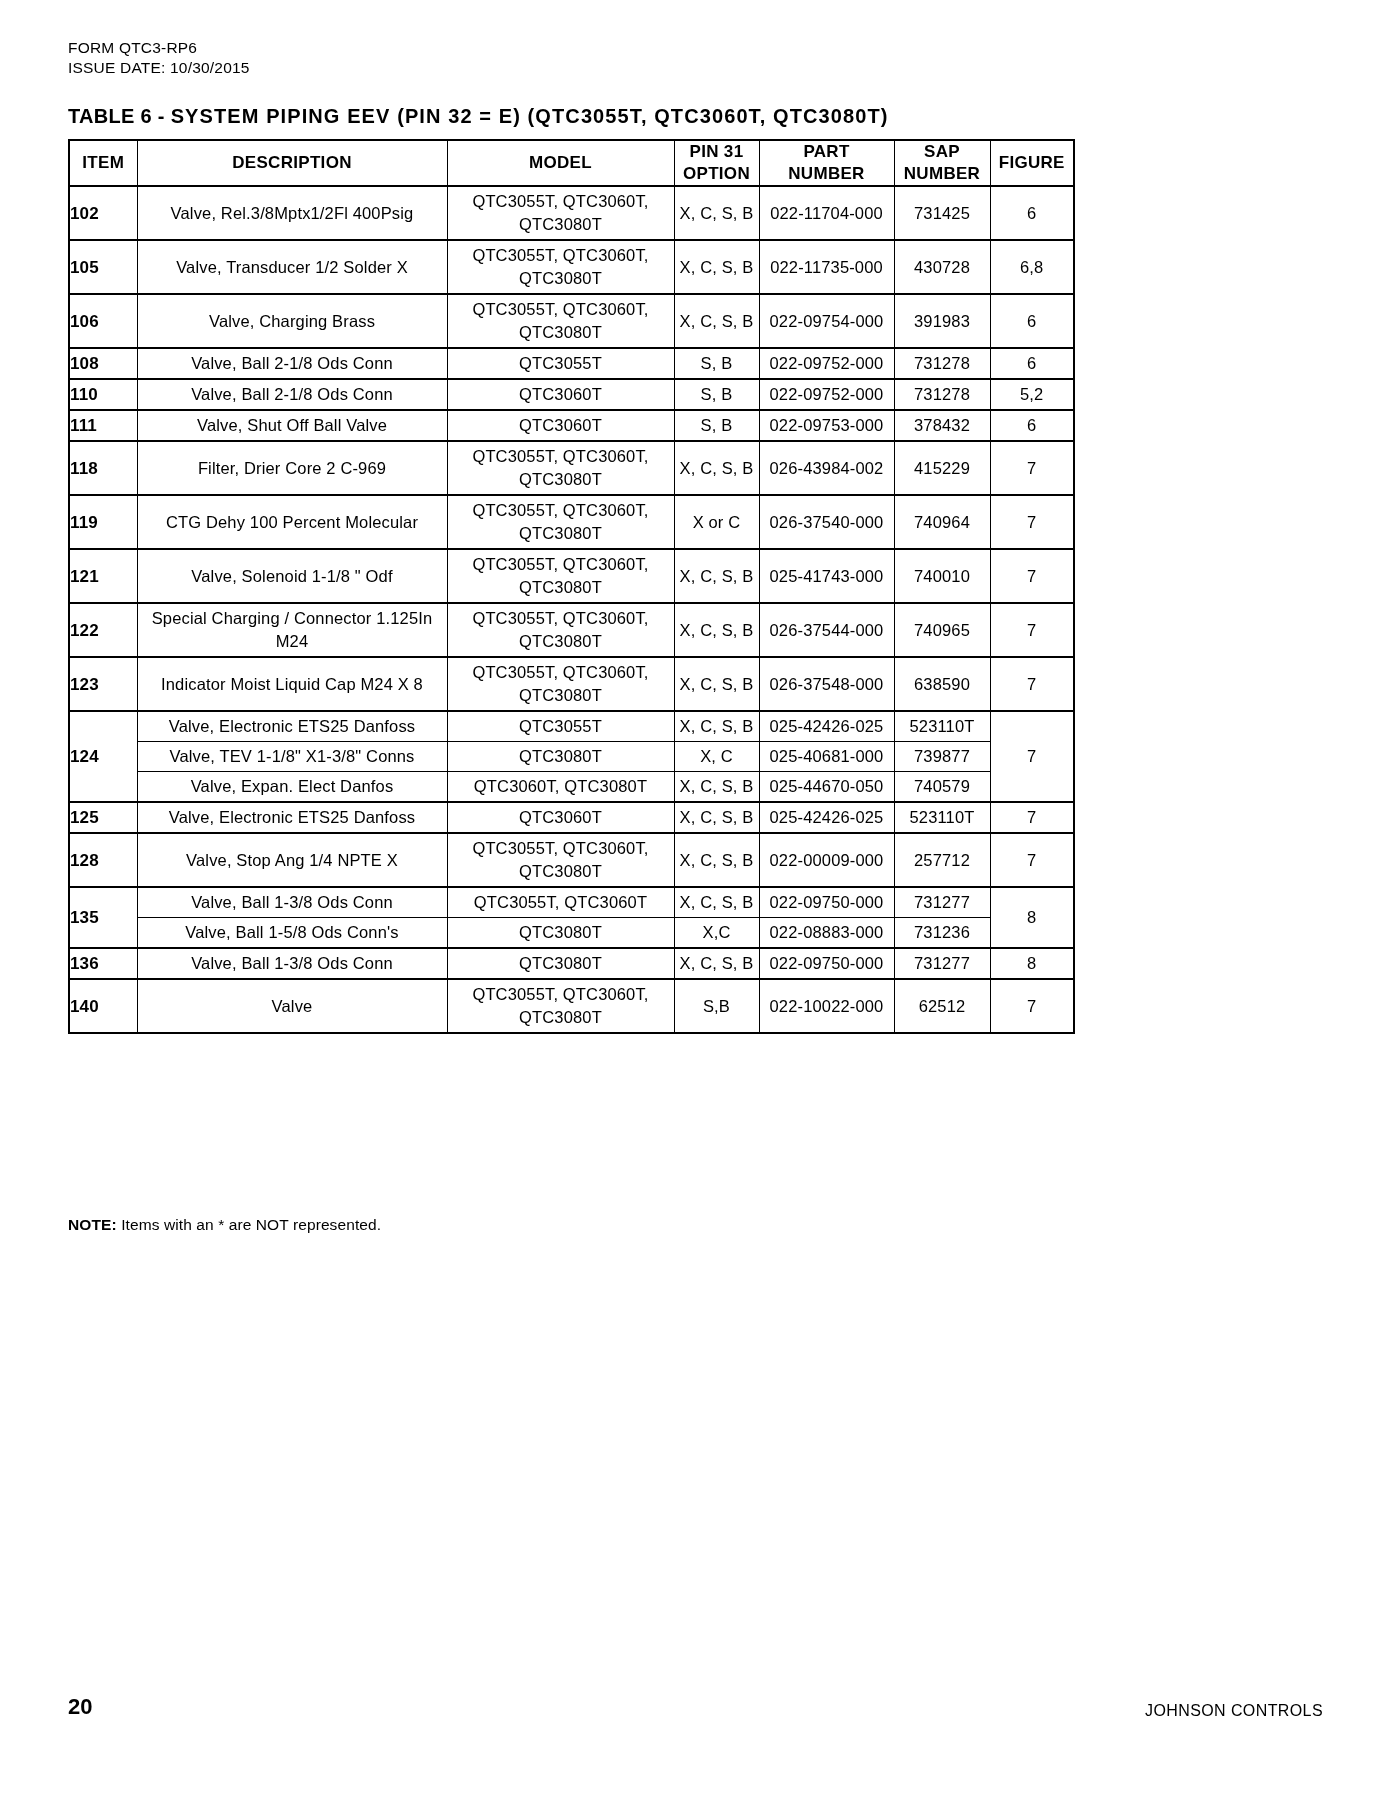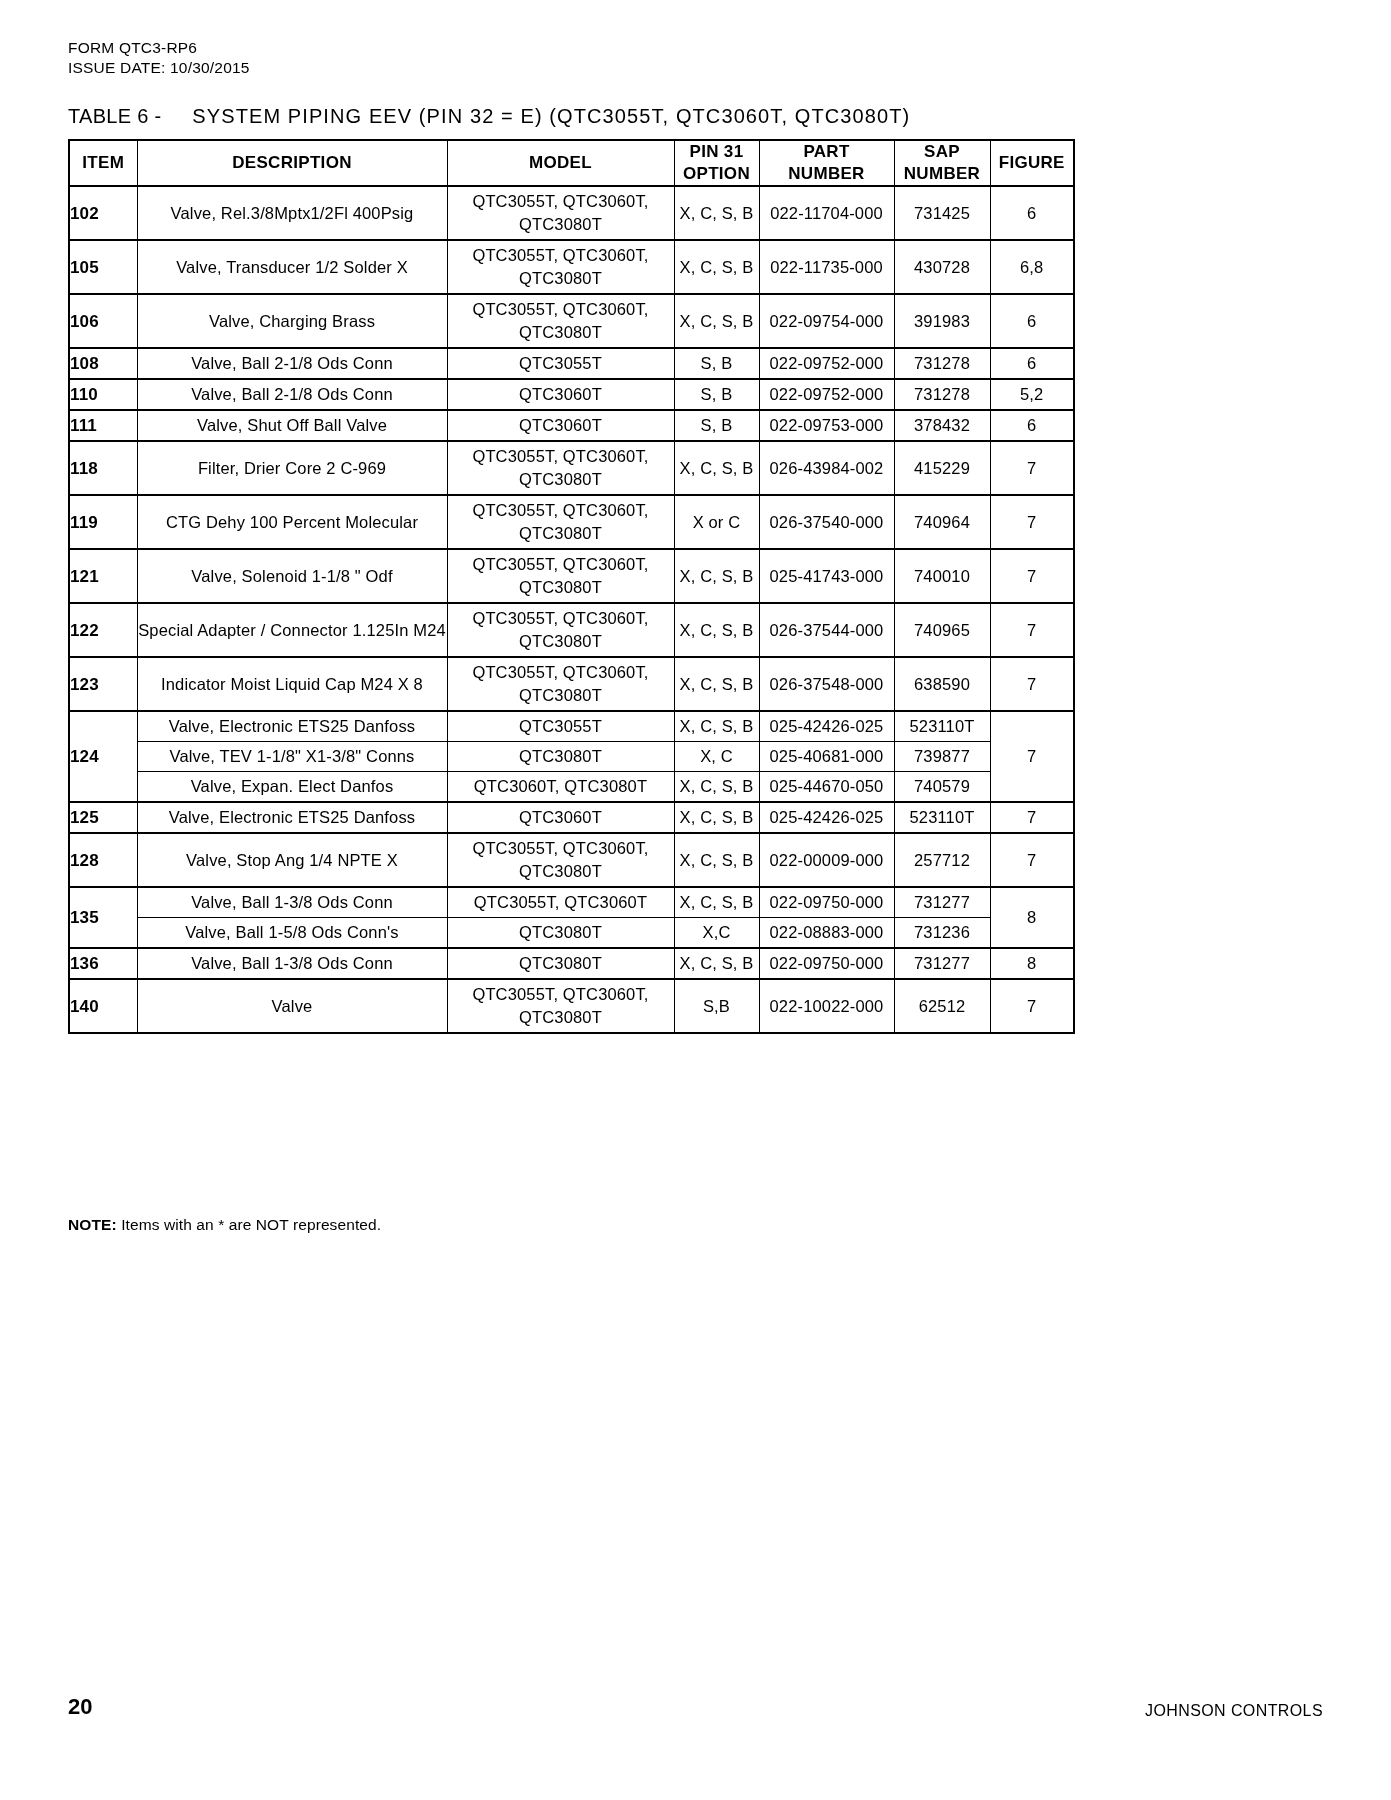"TABLE 6 -" .table-title .lbl { font-weight: normal -> bold }
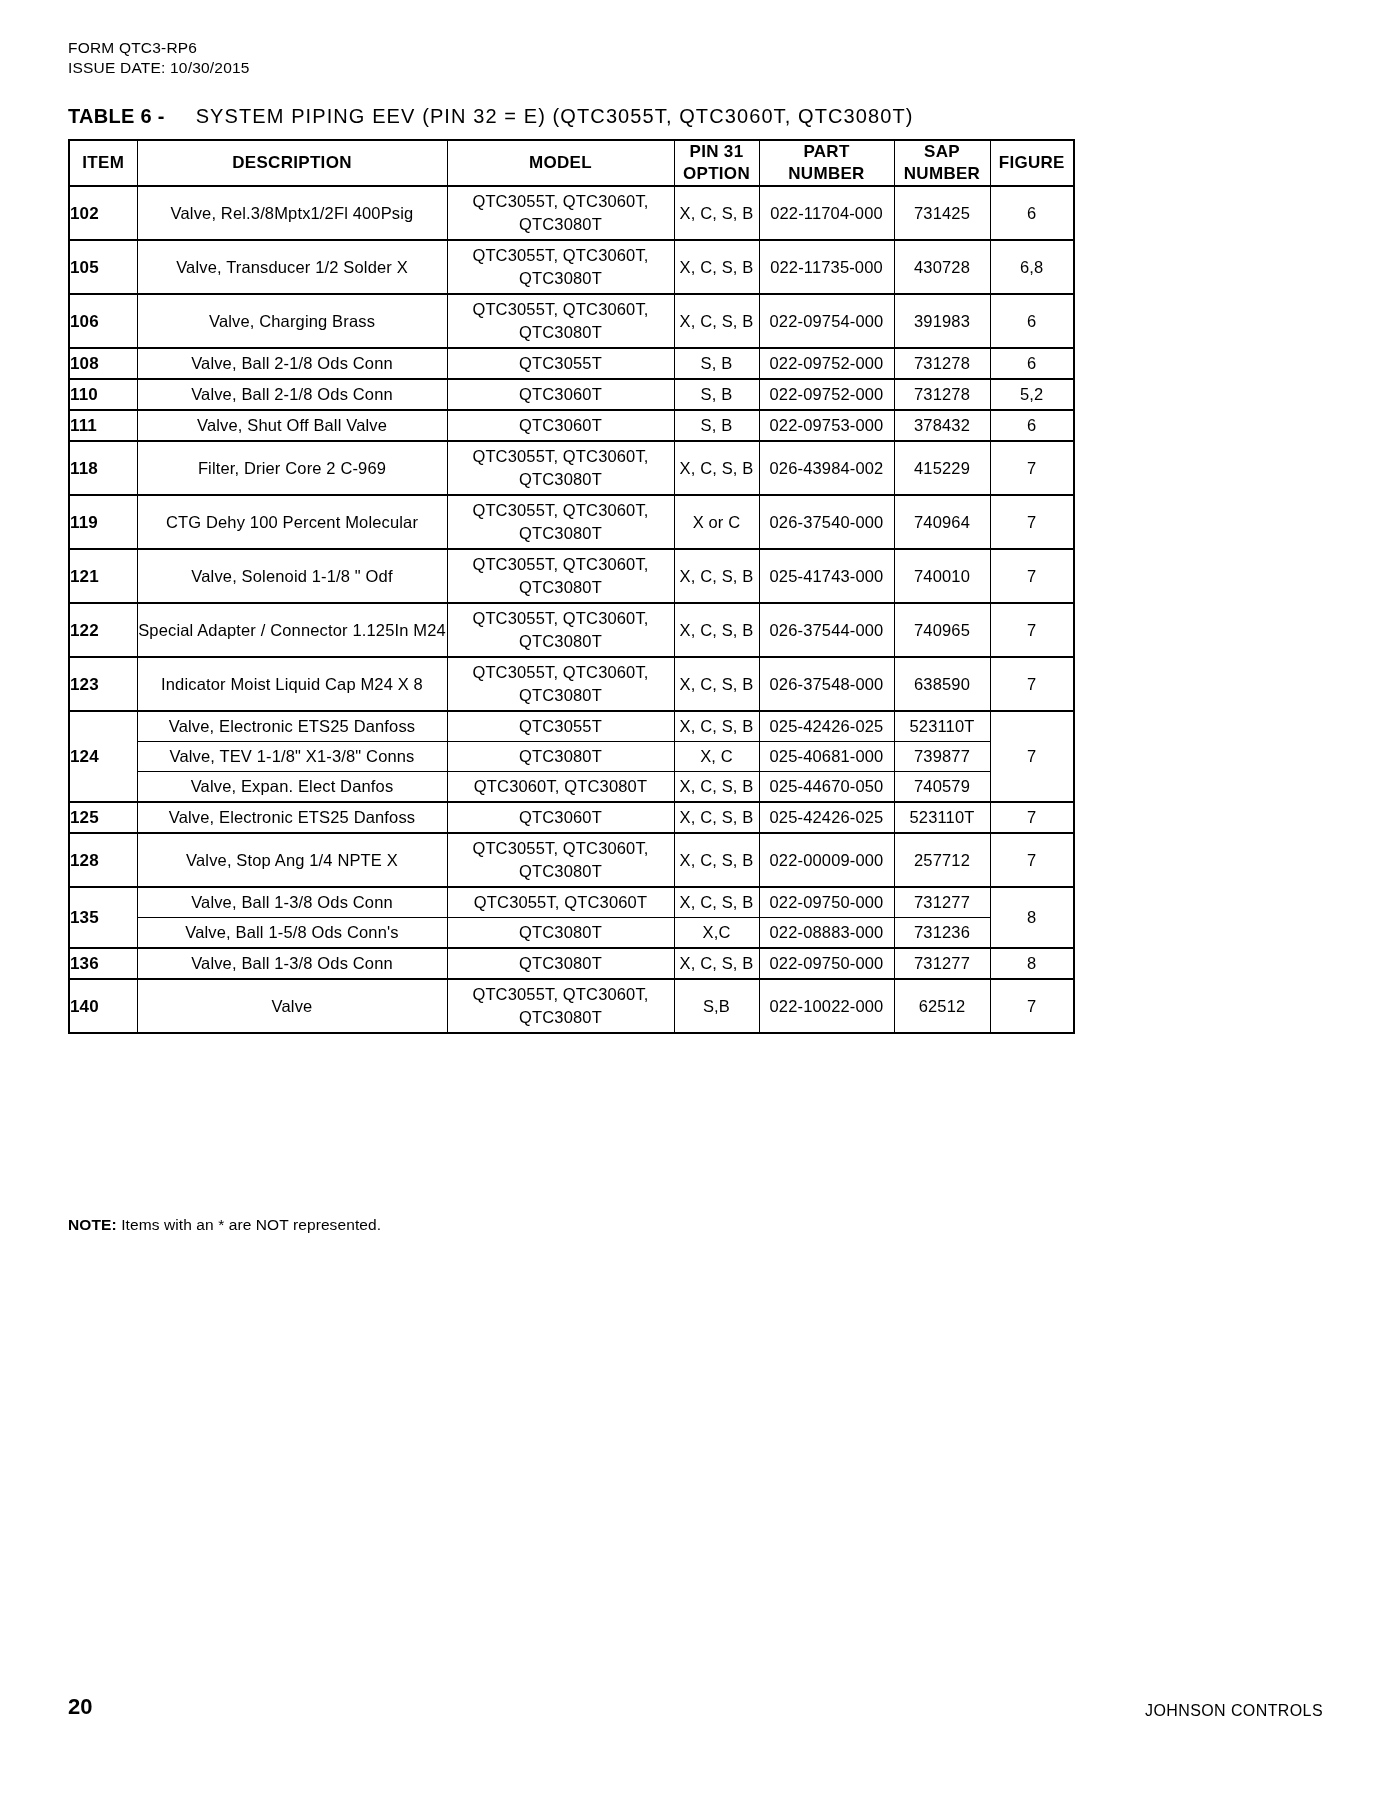"SYSTEM PIPING EEV (PIN 32" .table-title .rest { font-weight: normal -> bold; margin-left: 25px -> none }
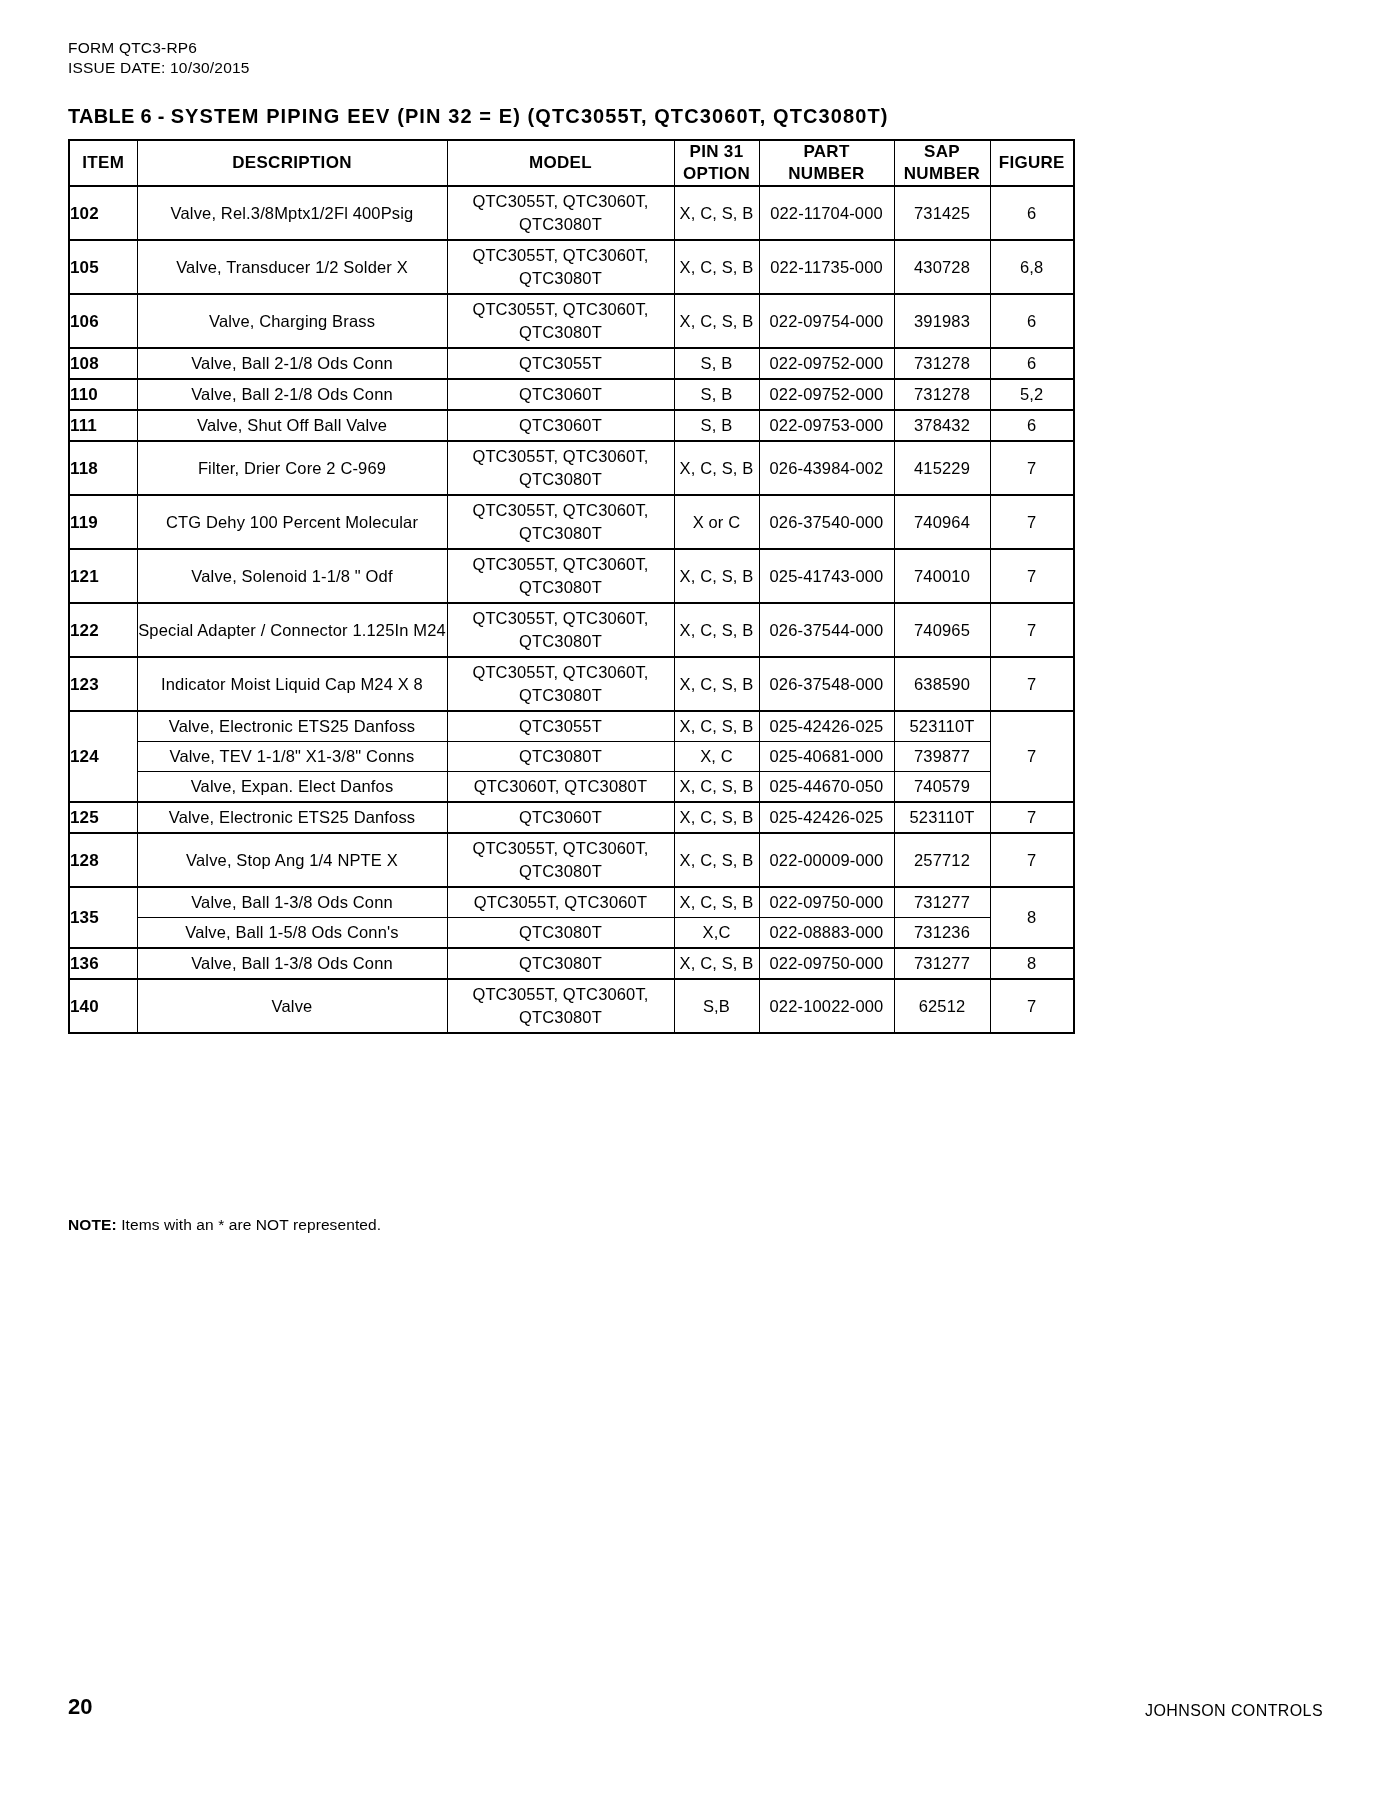"Special Adapter / Connector 1.125In" td.desc { text: Adapter -> Charging }
